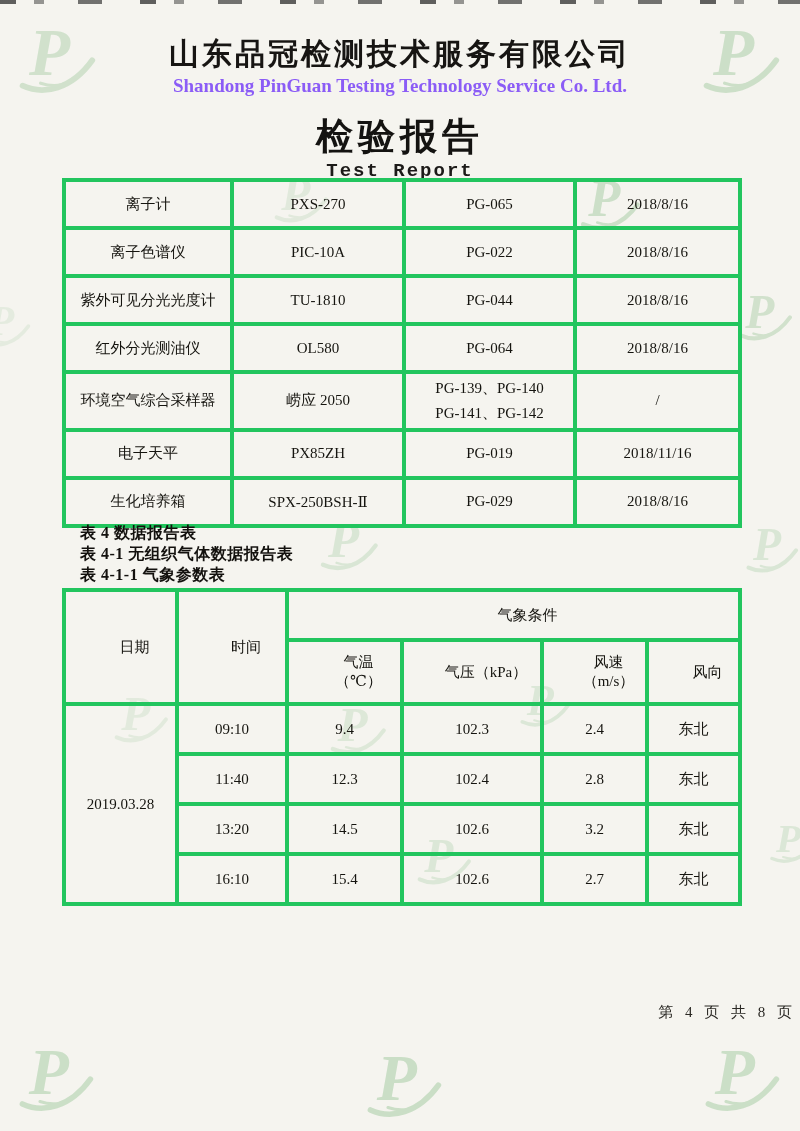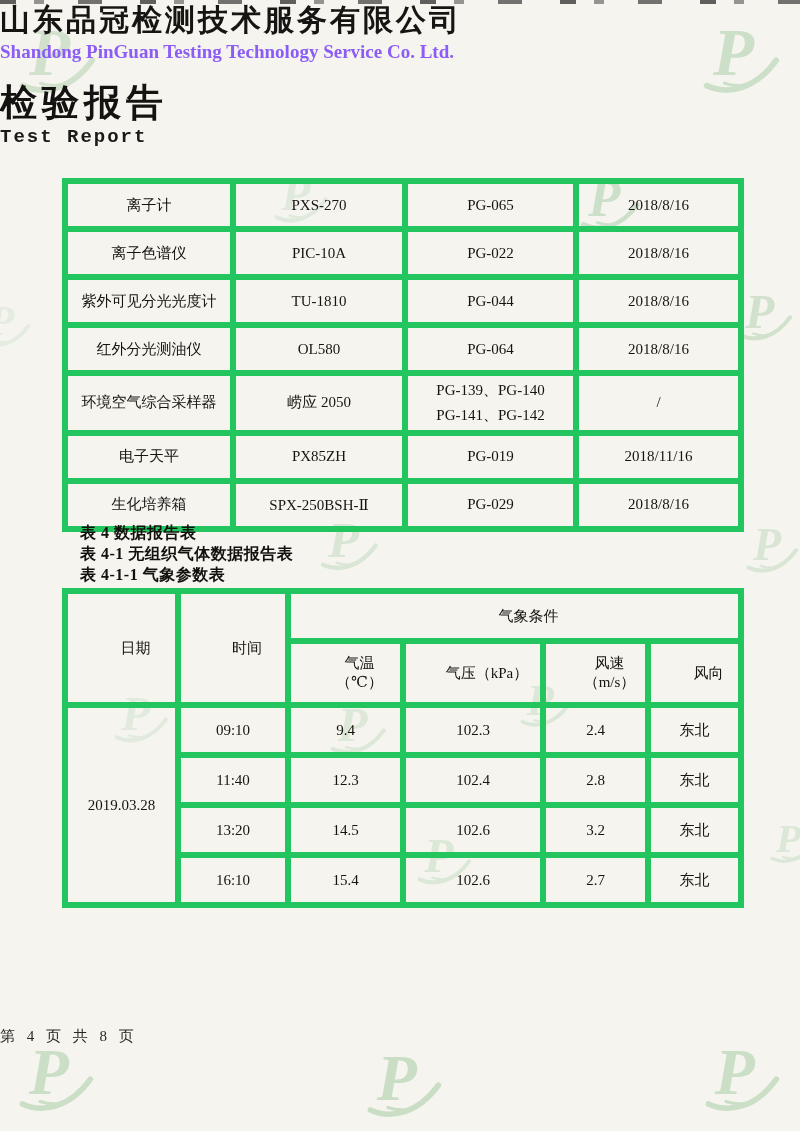"山东品冠检测技术服务有限公司" .header { padding-top: none -> 34px; text-align: none -> center }
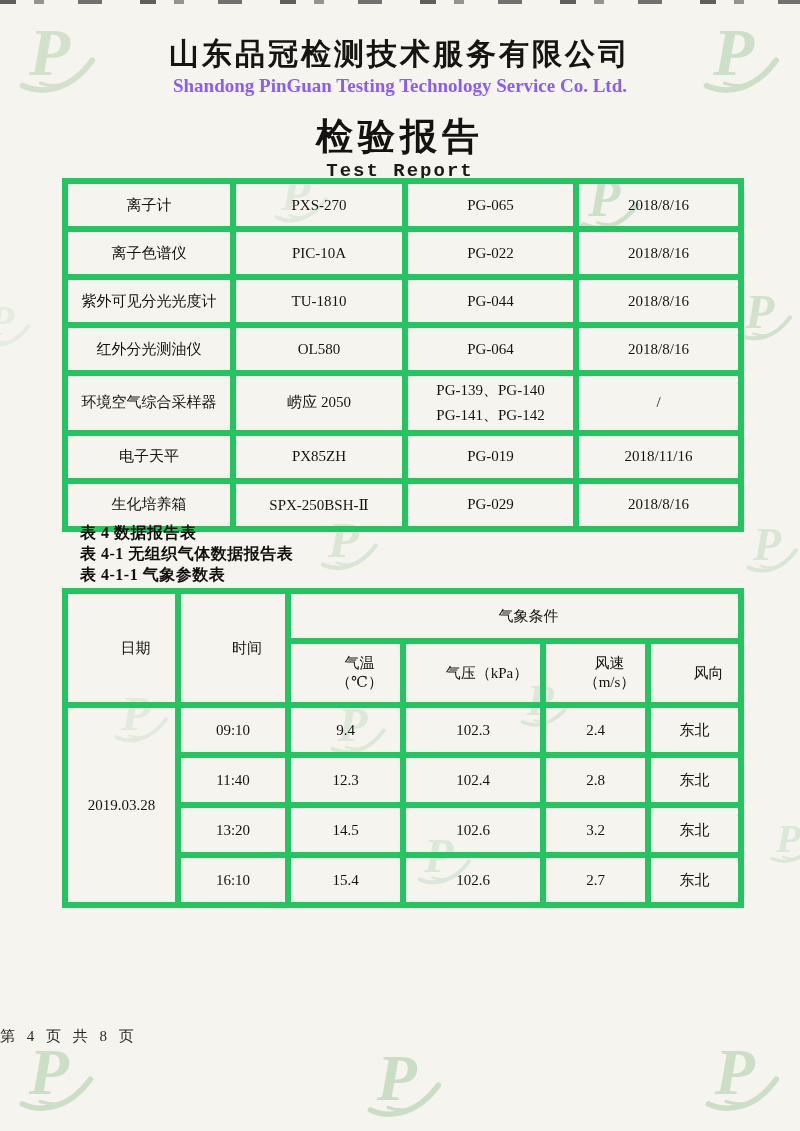"离子计" td, th { border: 6px solid #22c55e -> 4px solid #22c55e }
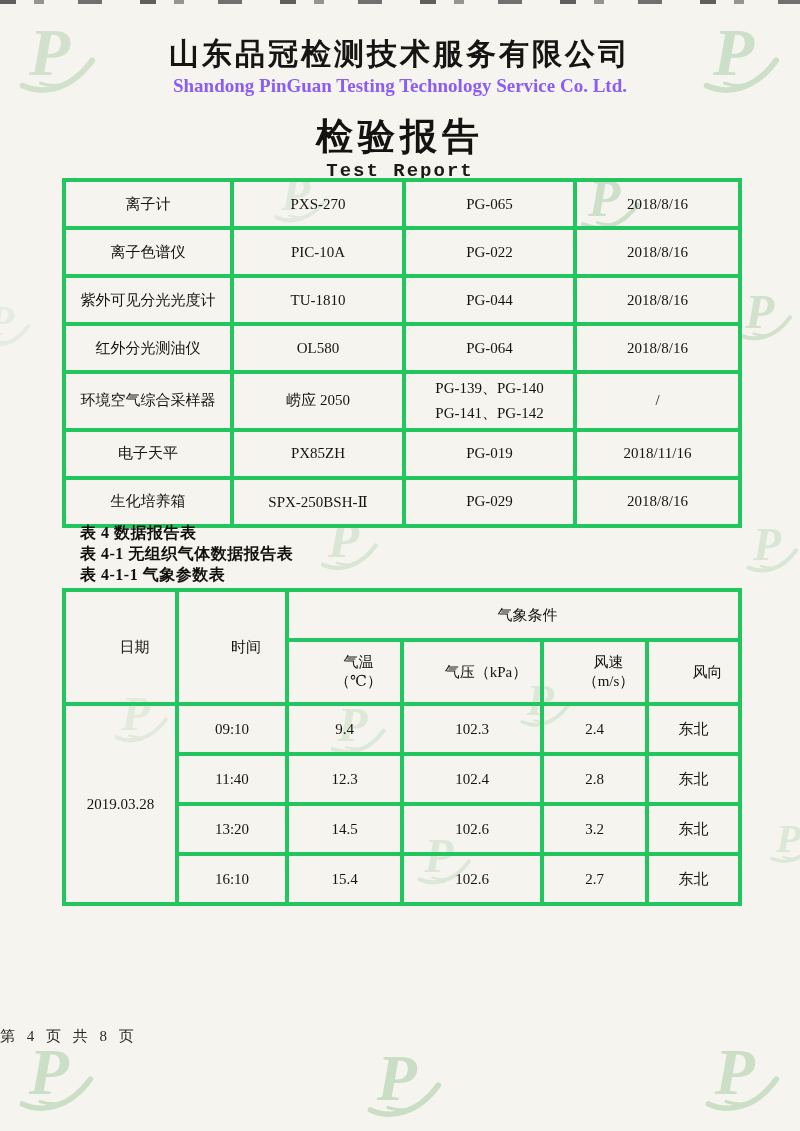"第 4 页 共 8" .footer { margin-top: 24px -> none; right: 12px -> 4px; text-align: left -> right }
